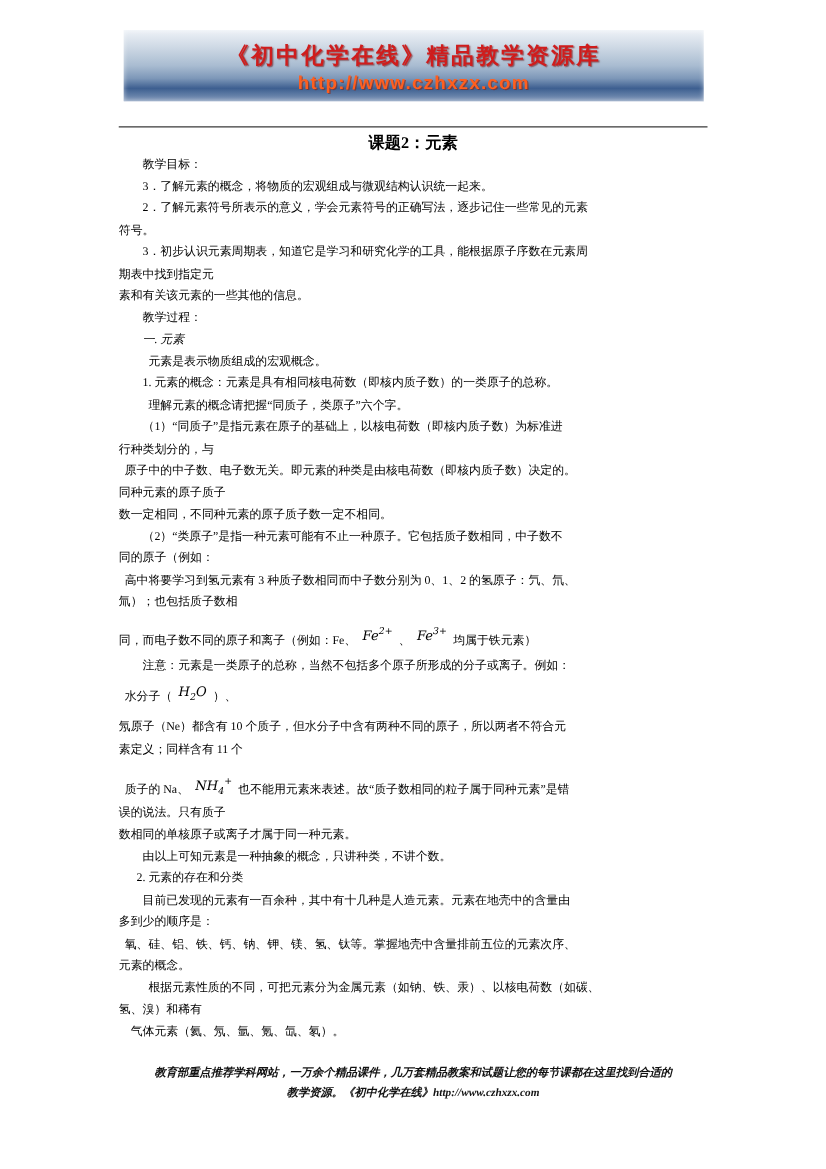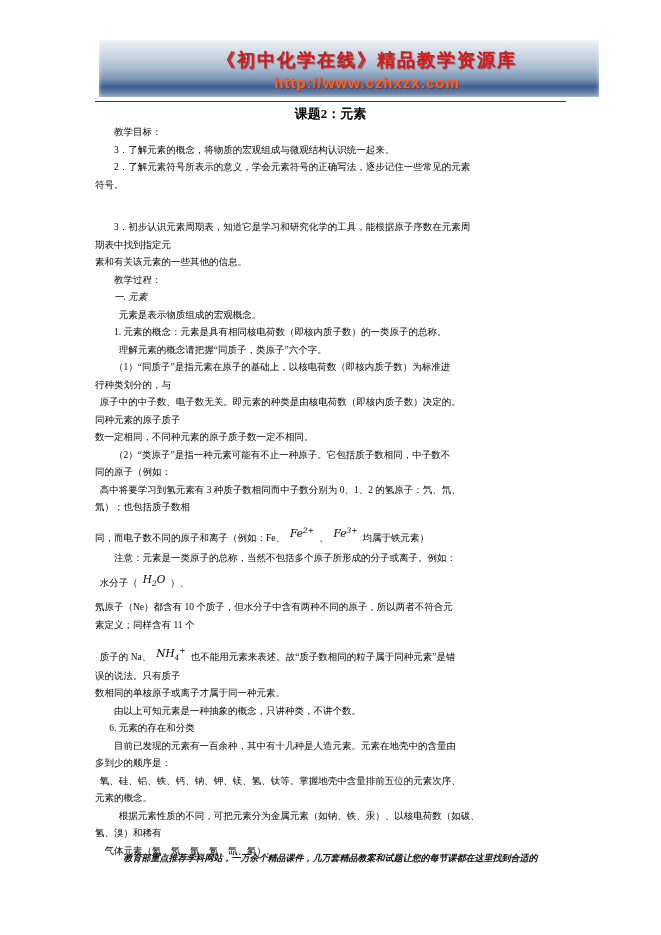"《初中化学在线》精品教学资源库" .banner { padding-left: 36px -> none; top: 40px -> 24px }
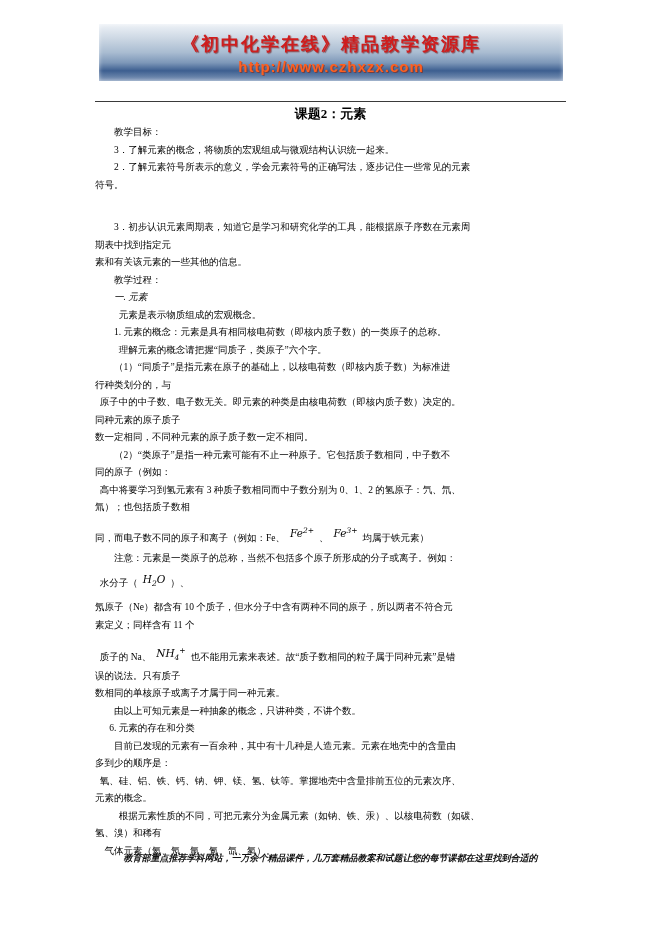"3．初步认识元素周期表，知道它是学习和研究化学的工具，能根据原子序数在元素周" div.line { margin-top: 25px -> none }
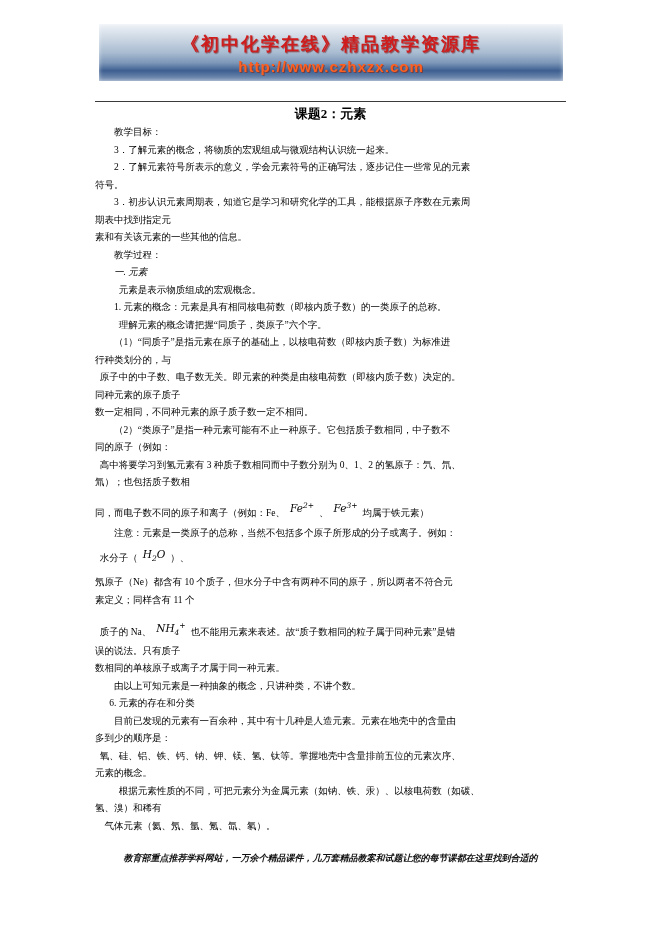"6. 元素的存在和分类" div.line { text: 6 -> 2 }
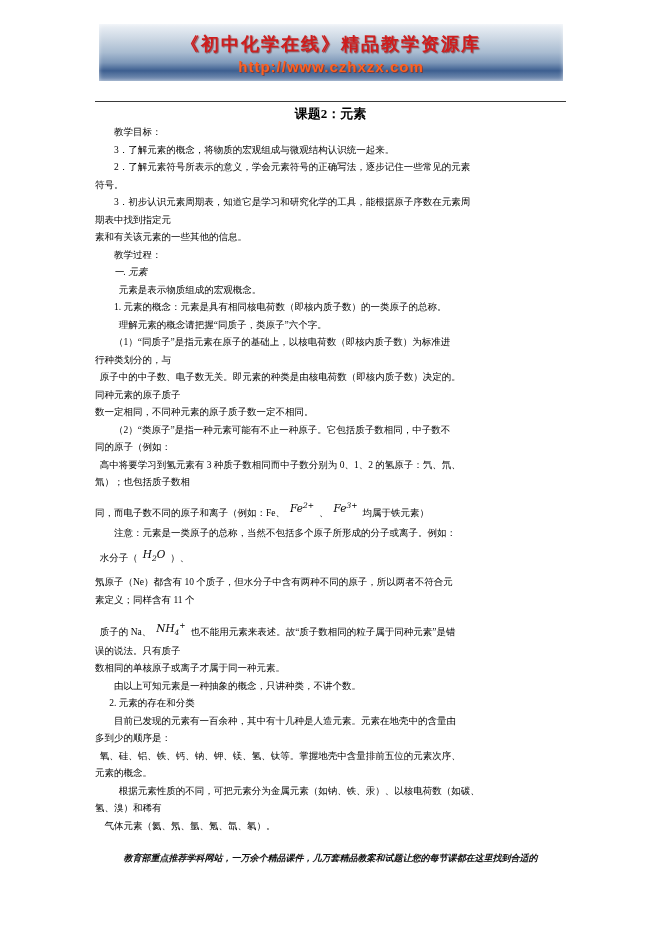"教学资源。《初中化学在线》http://www.czhxzx.com" div.footer-line { html: none -> <div><span>教学资源。《初中化学在线》</span><span>http://www.czhxzx.com</span></div> }
